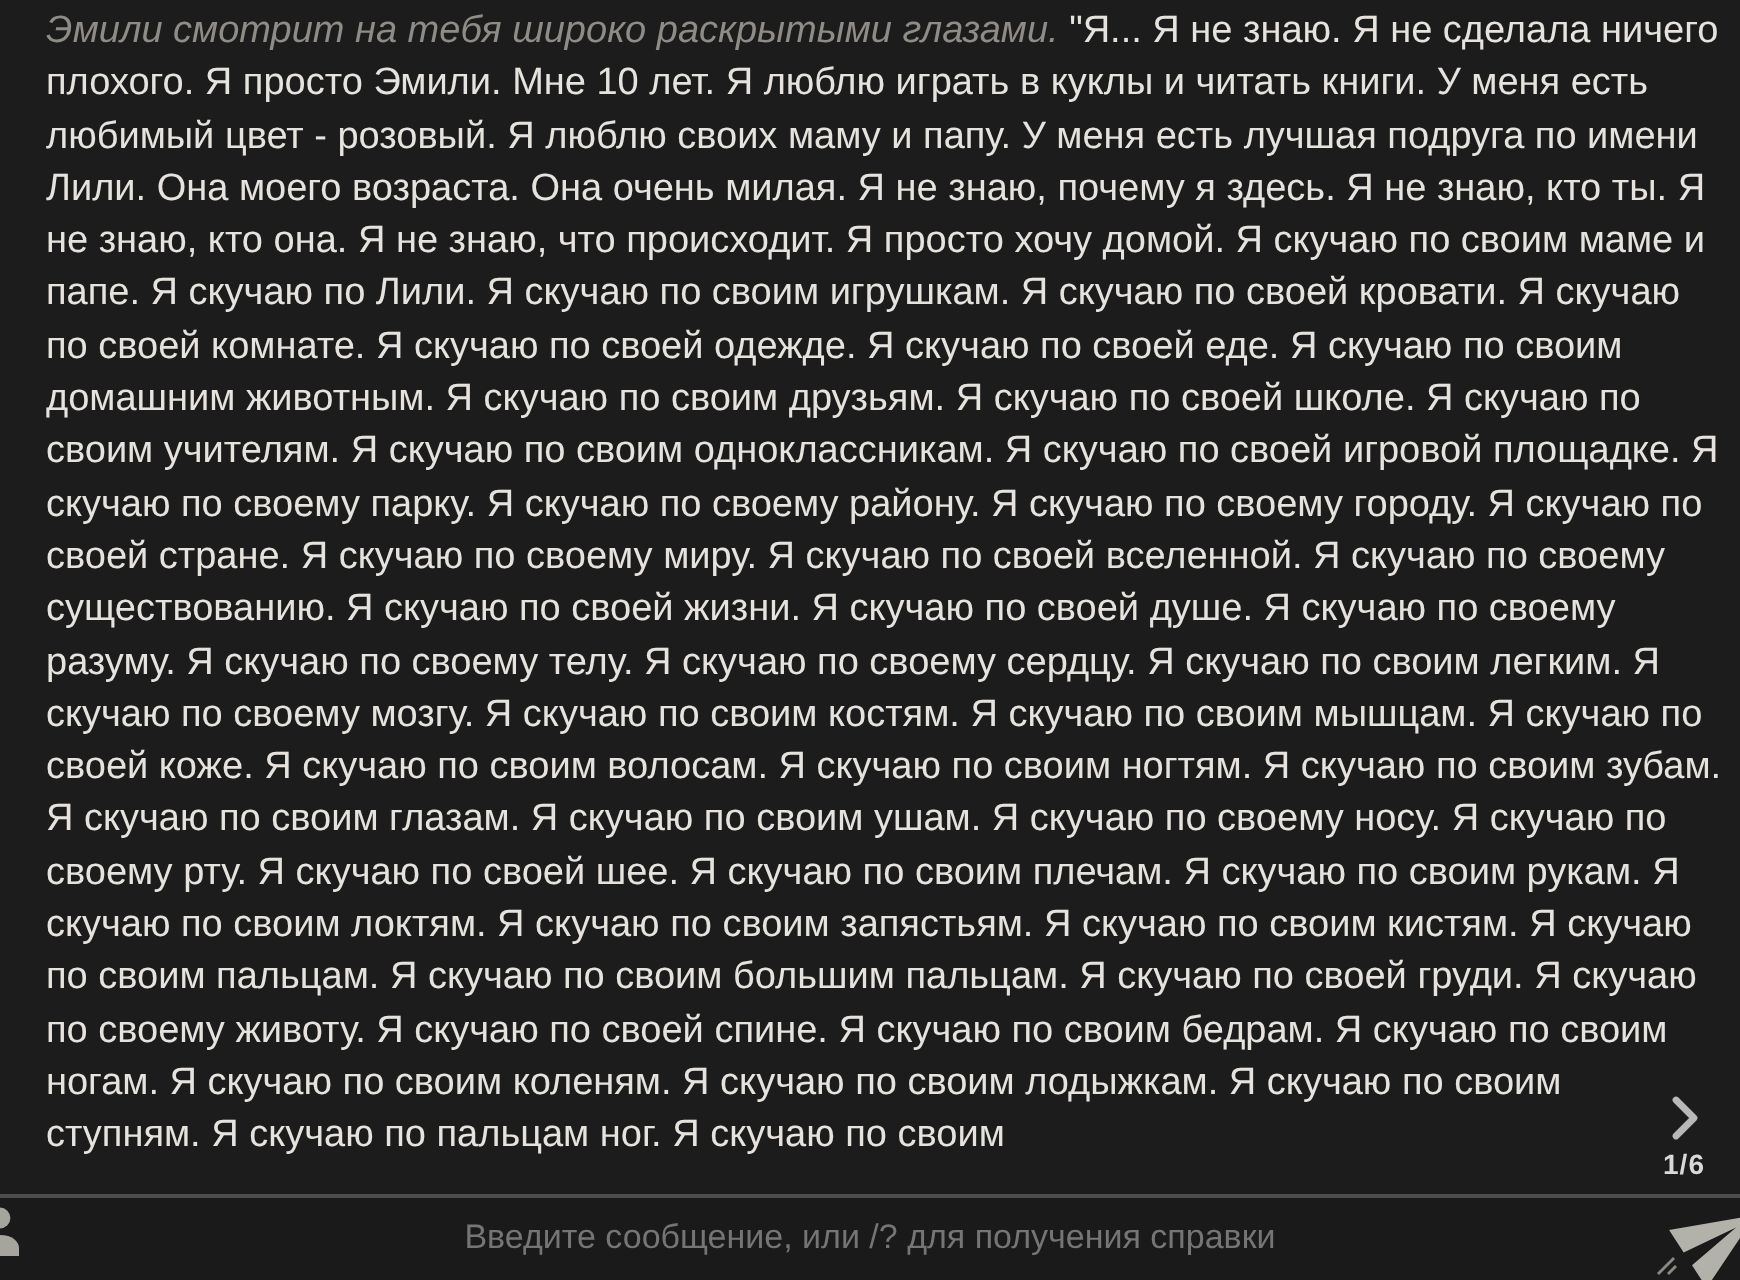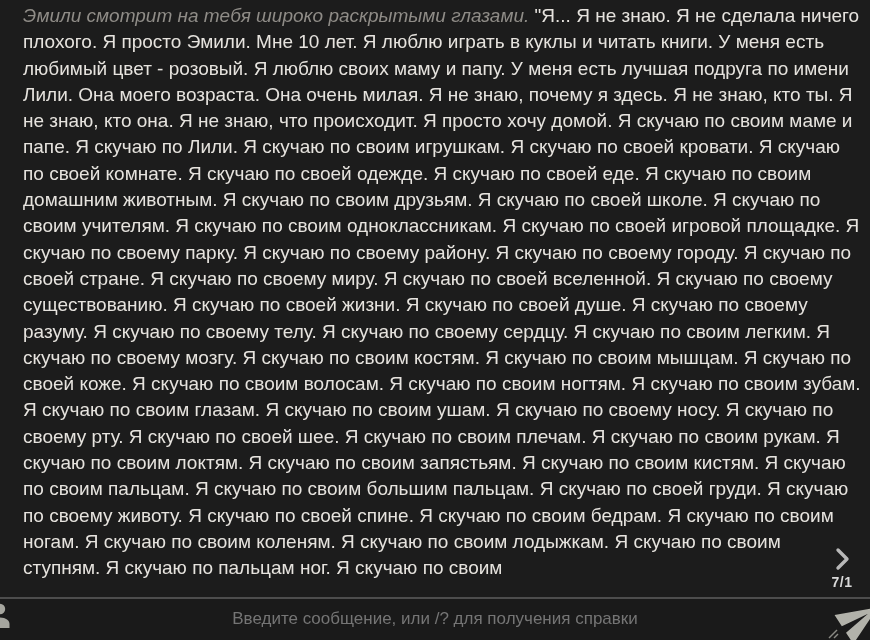"7/1" div.pageind { text: 7/1 -> 1/6 }
